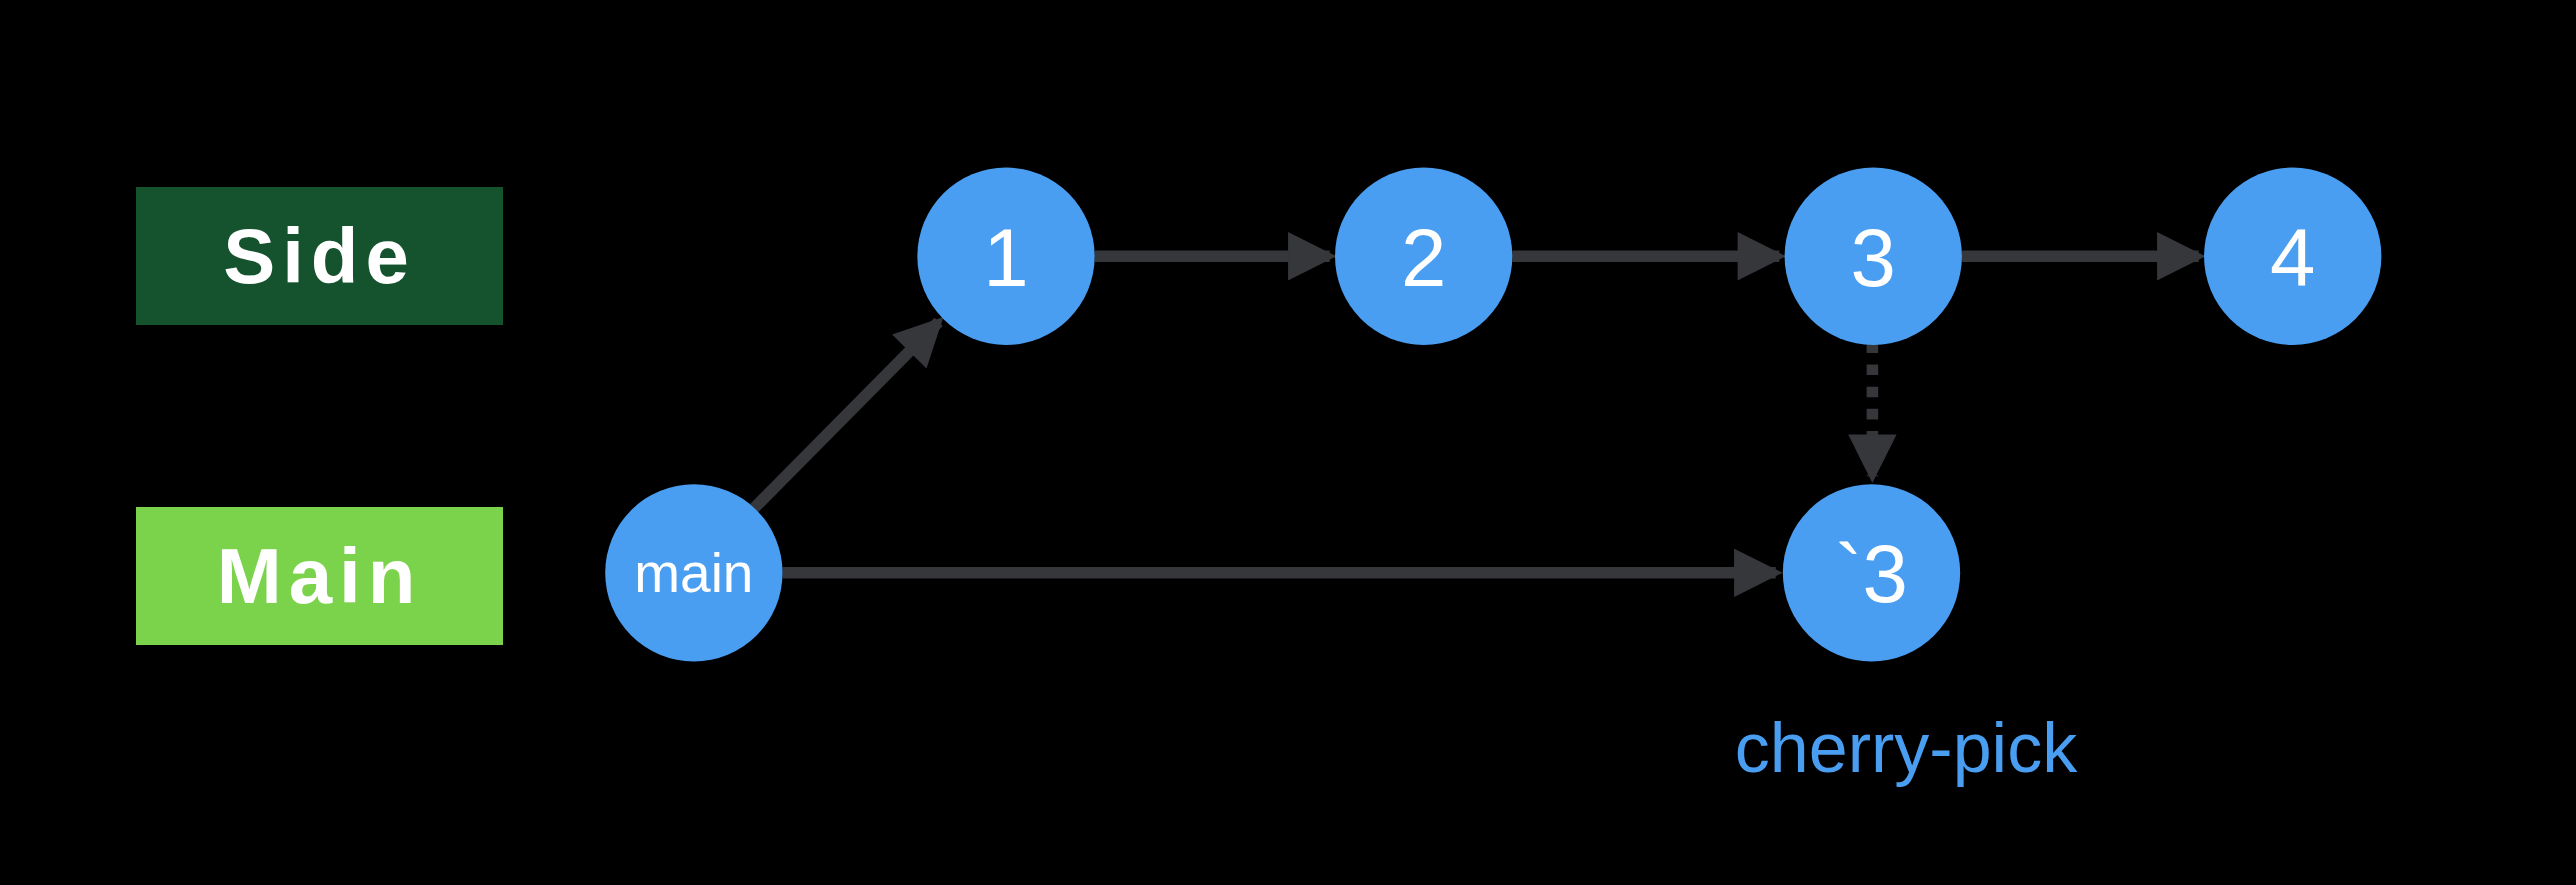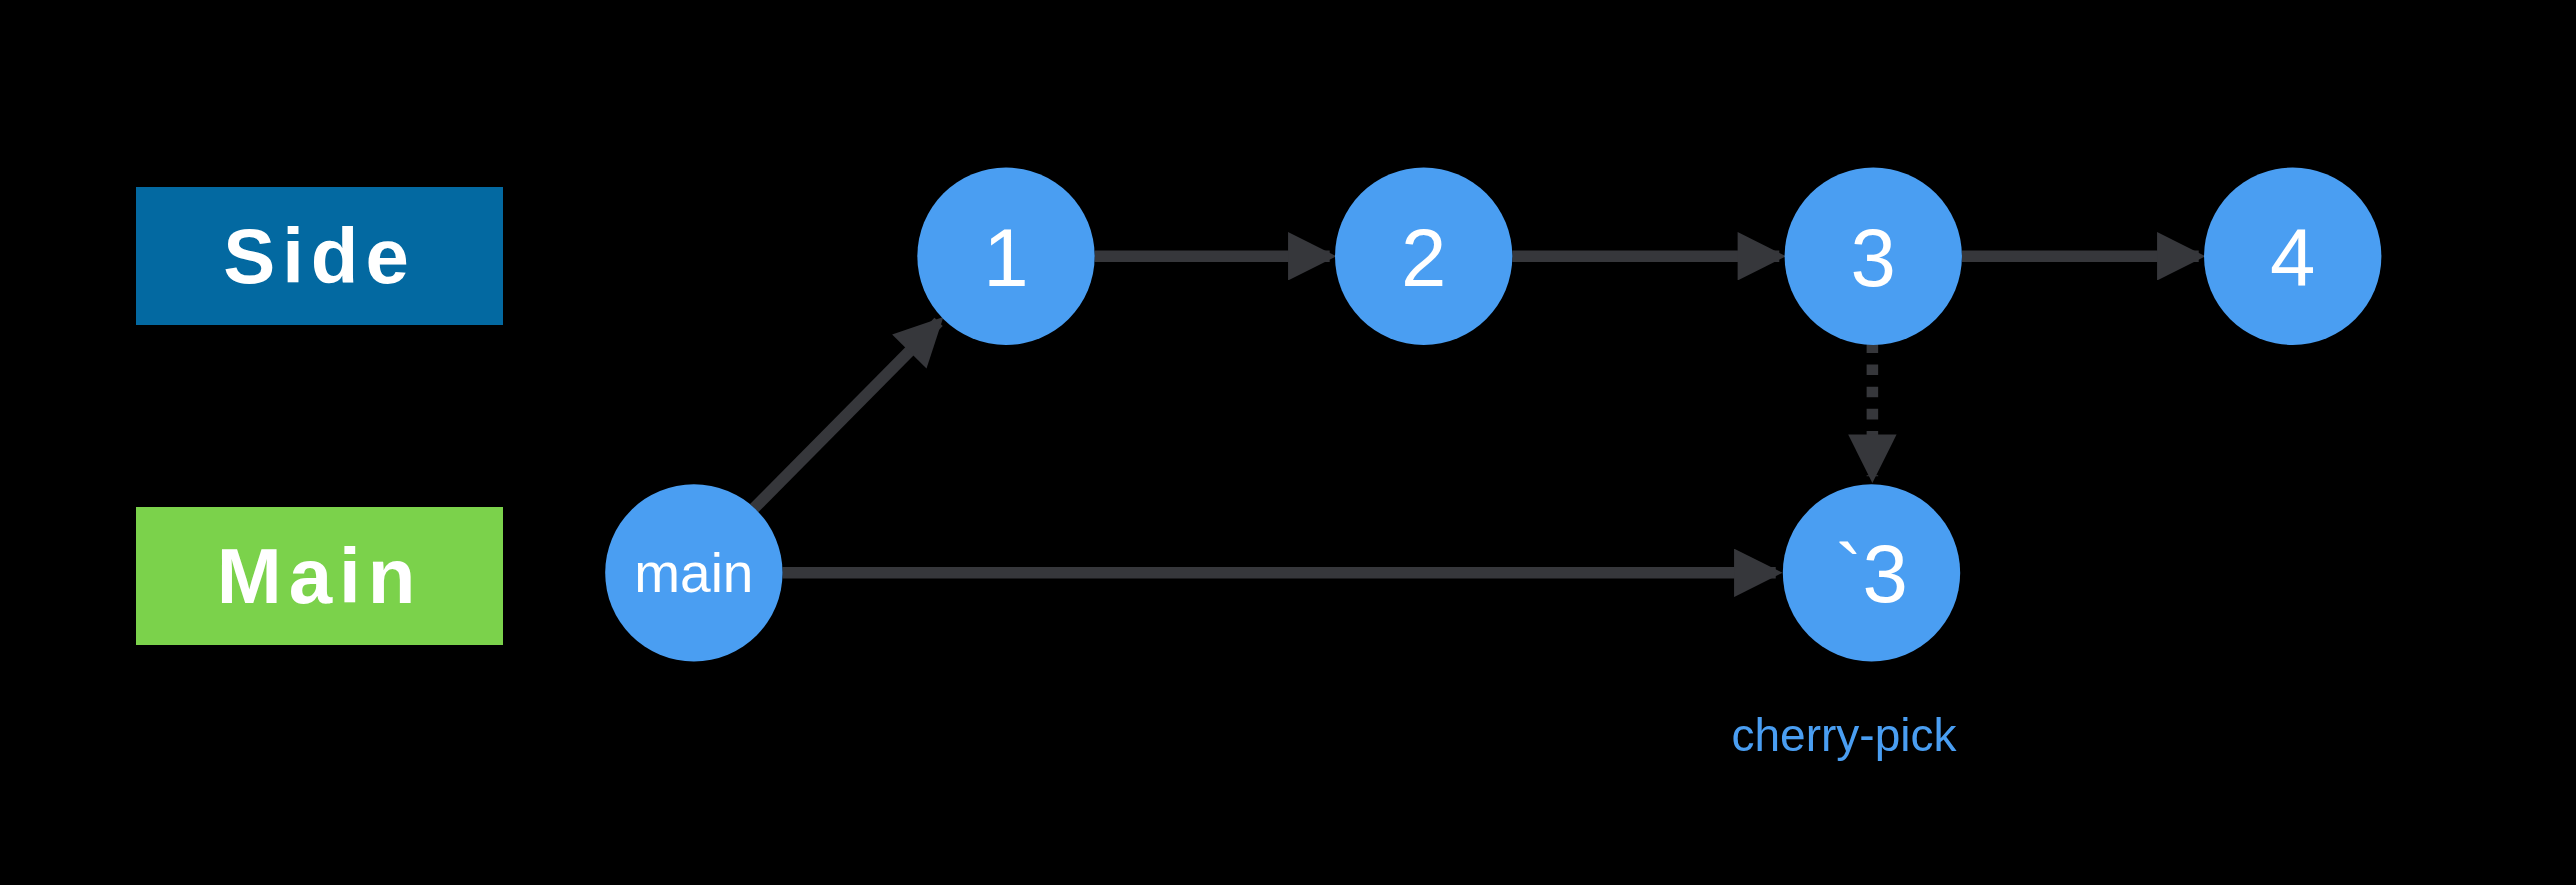"Side" .branch-label.side { background: #0369a1 -> #14532d }
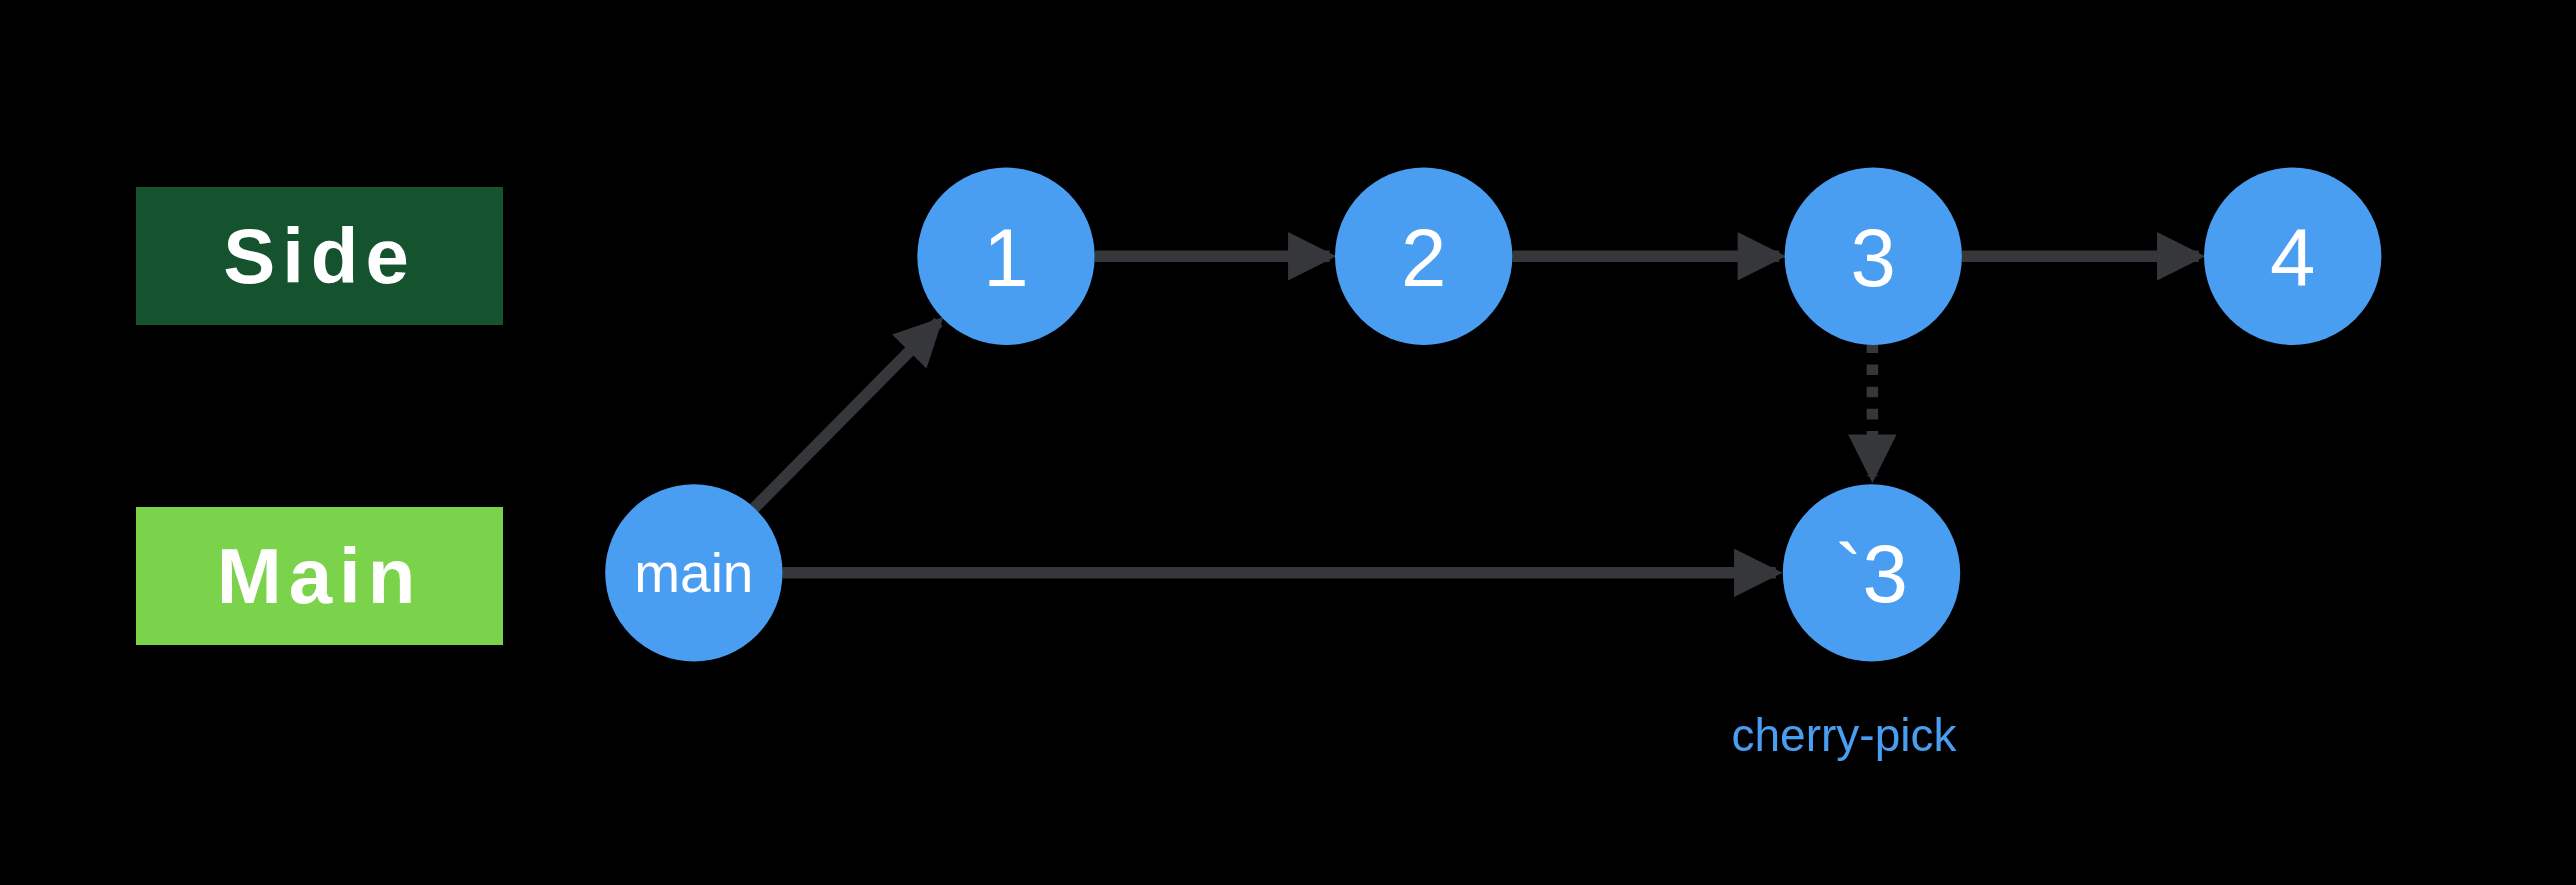"cherry-pick" .annotation { font-size: 46px -> 70px; left: 1844px -> 1906px }
